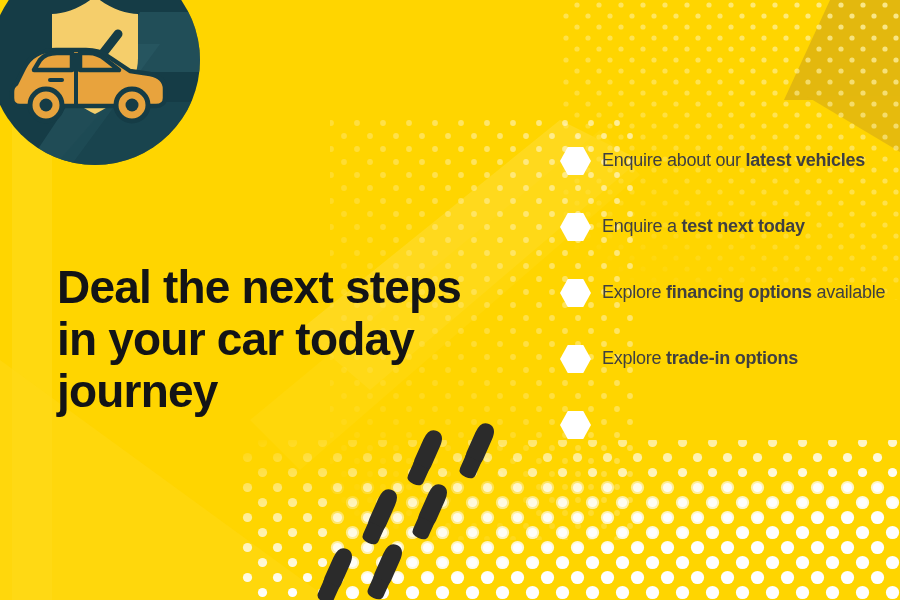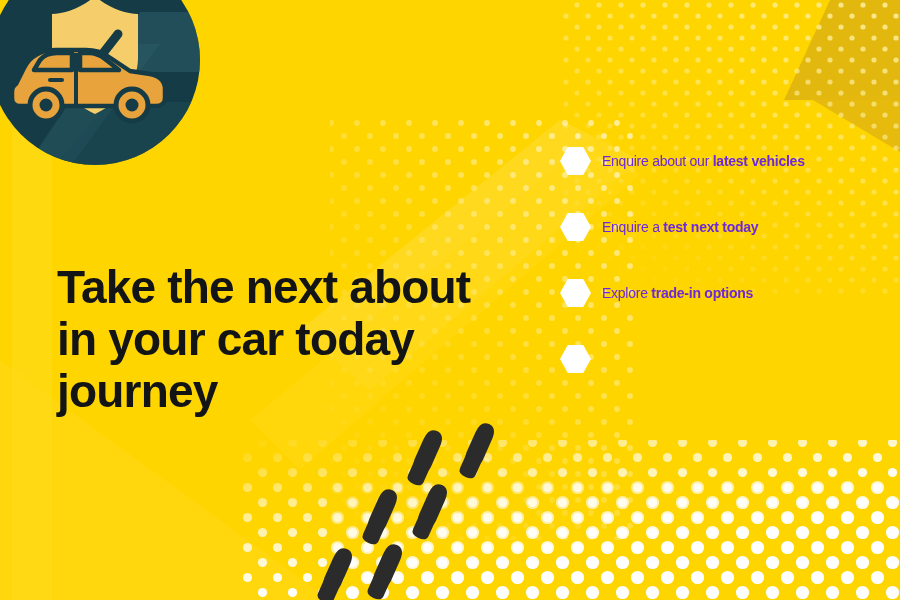"Enquire about our latest vehicles" .bullet-text { color: #6d28d9 -> #404040; font-size: 14px -> 18px }
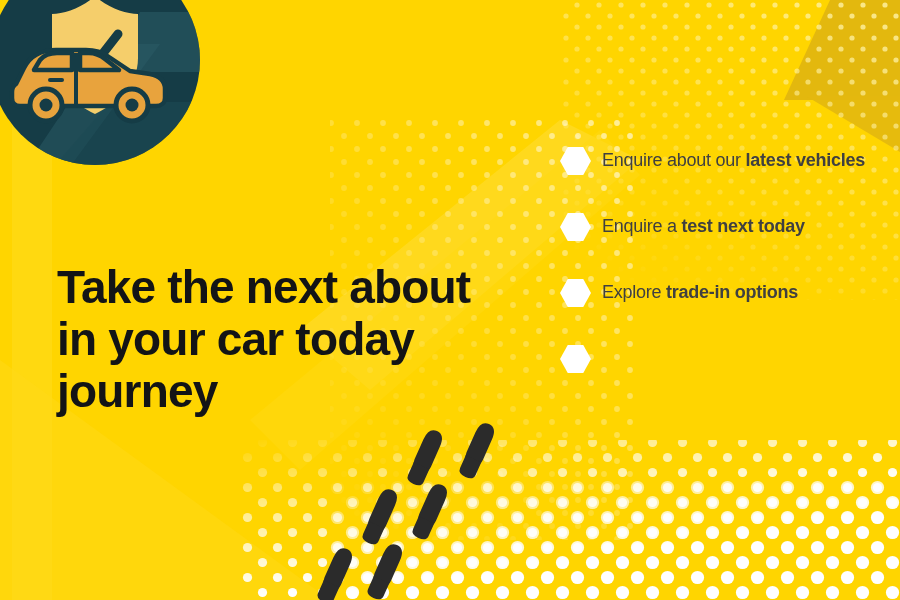"Take the next about" span.hl-line { text: Take the next about -> Deal the next steps }
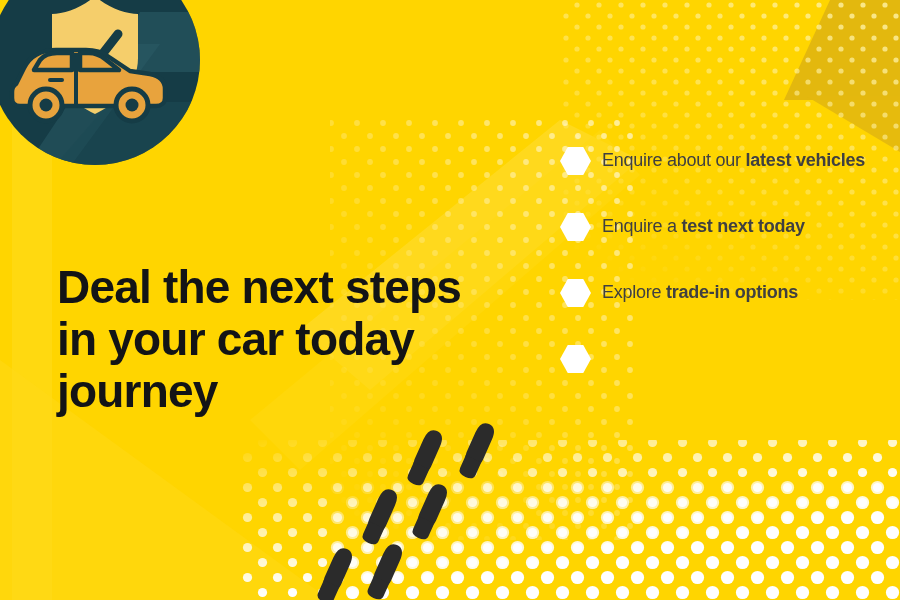"Explore financing options available" li.bullet-row { html: none -> <li> <span></span> <span><span>Explore </span><b>financing options</b><span> available</span></span> </li> }
